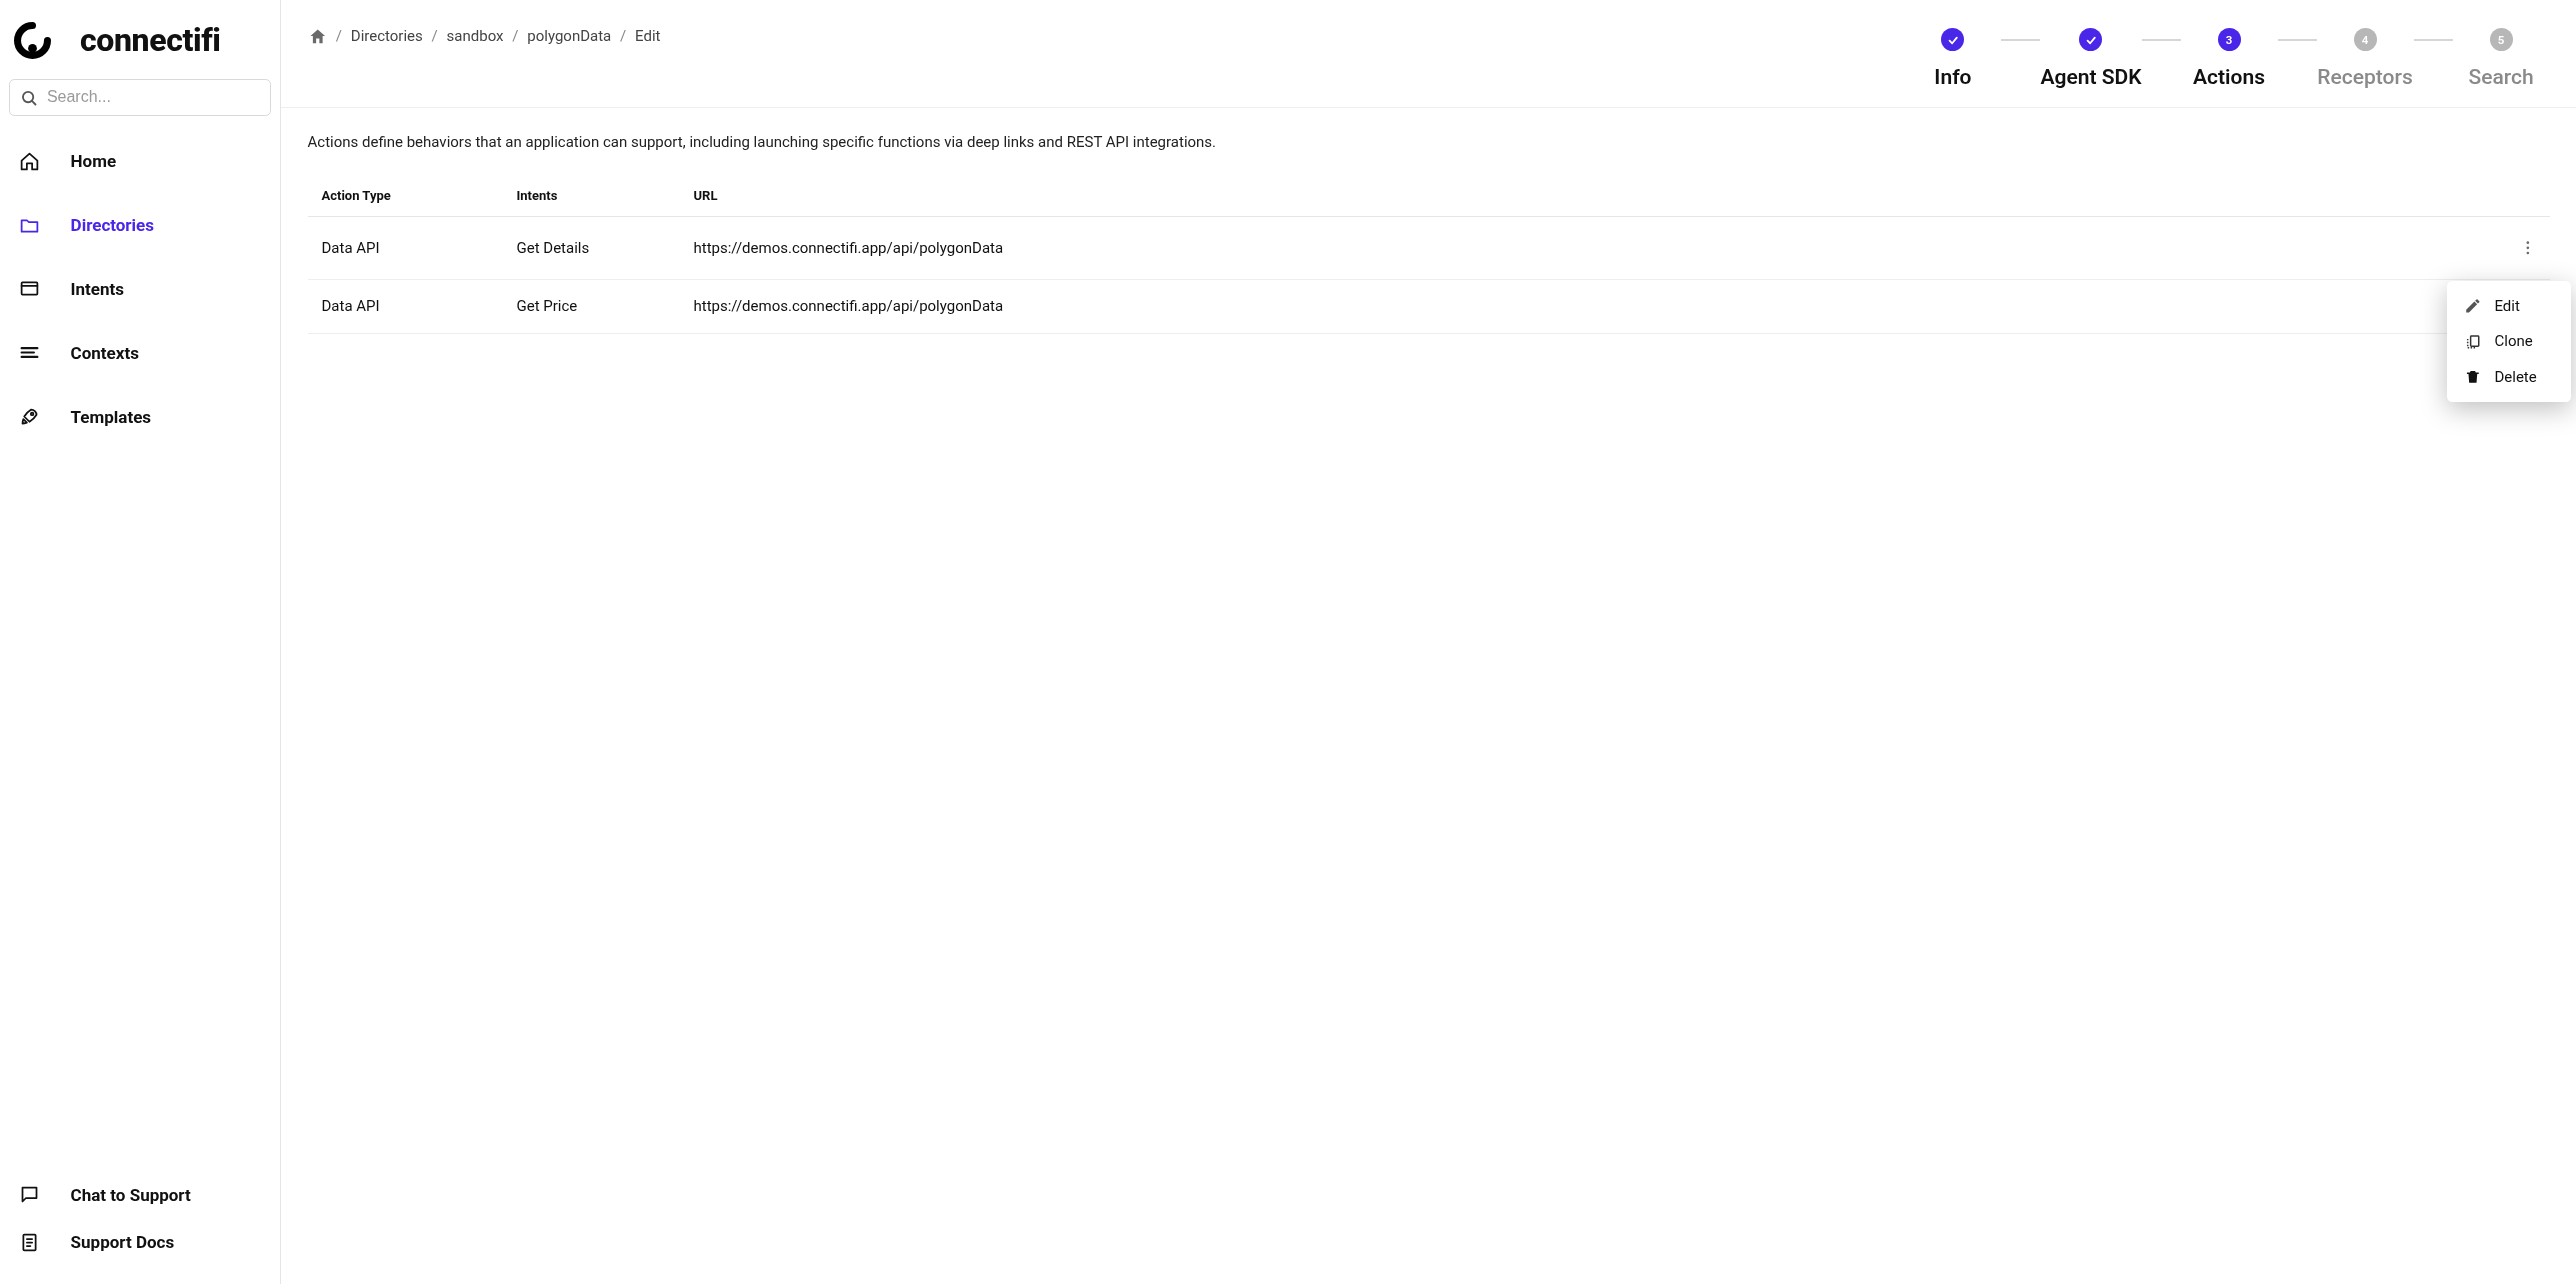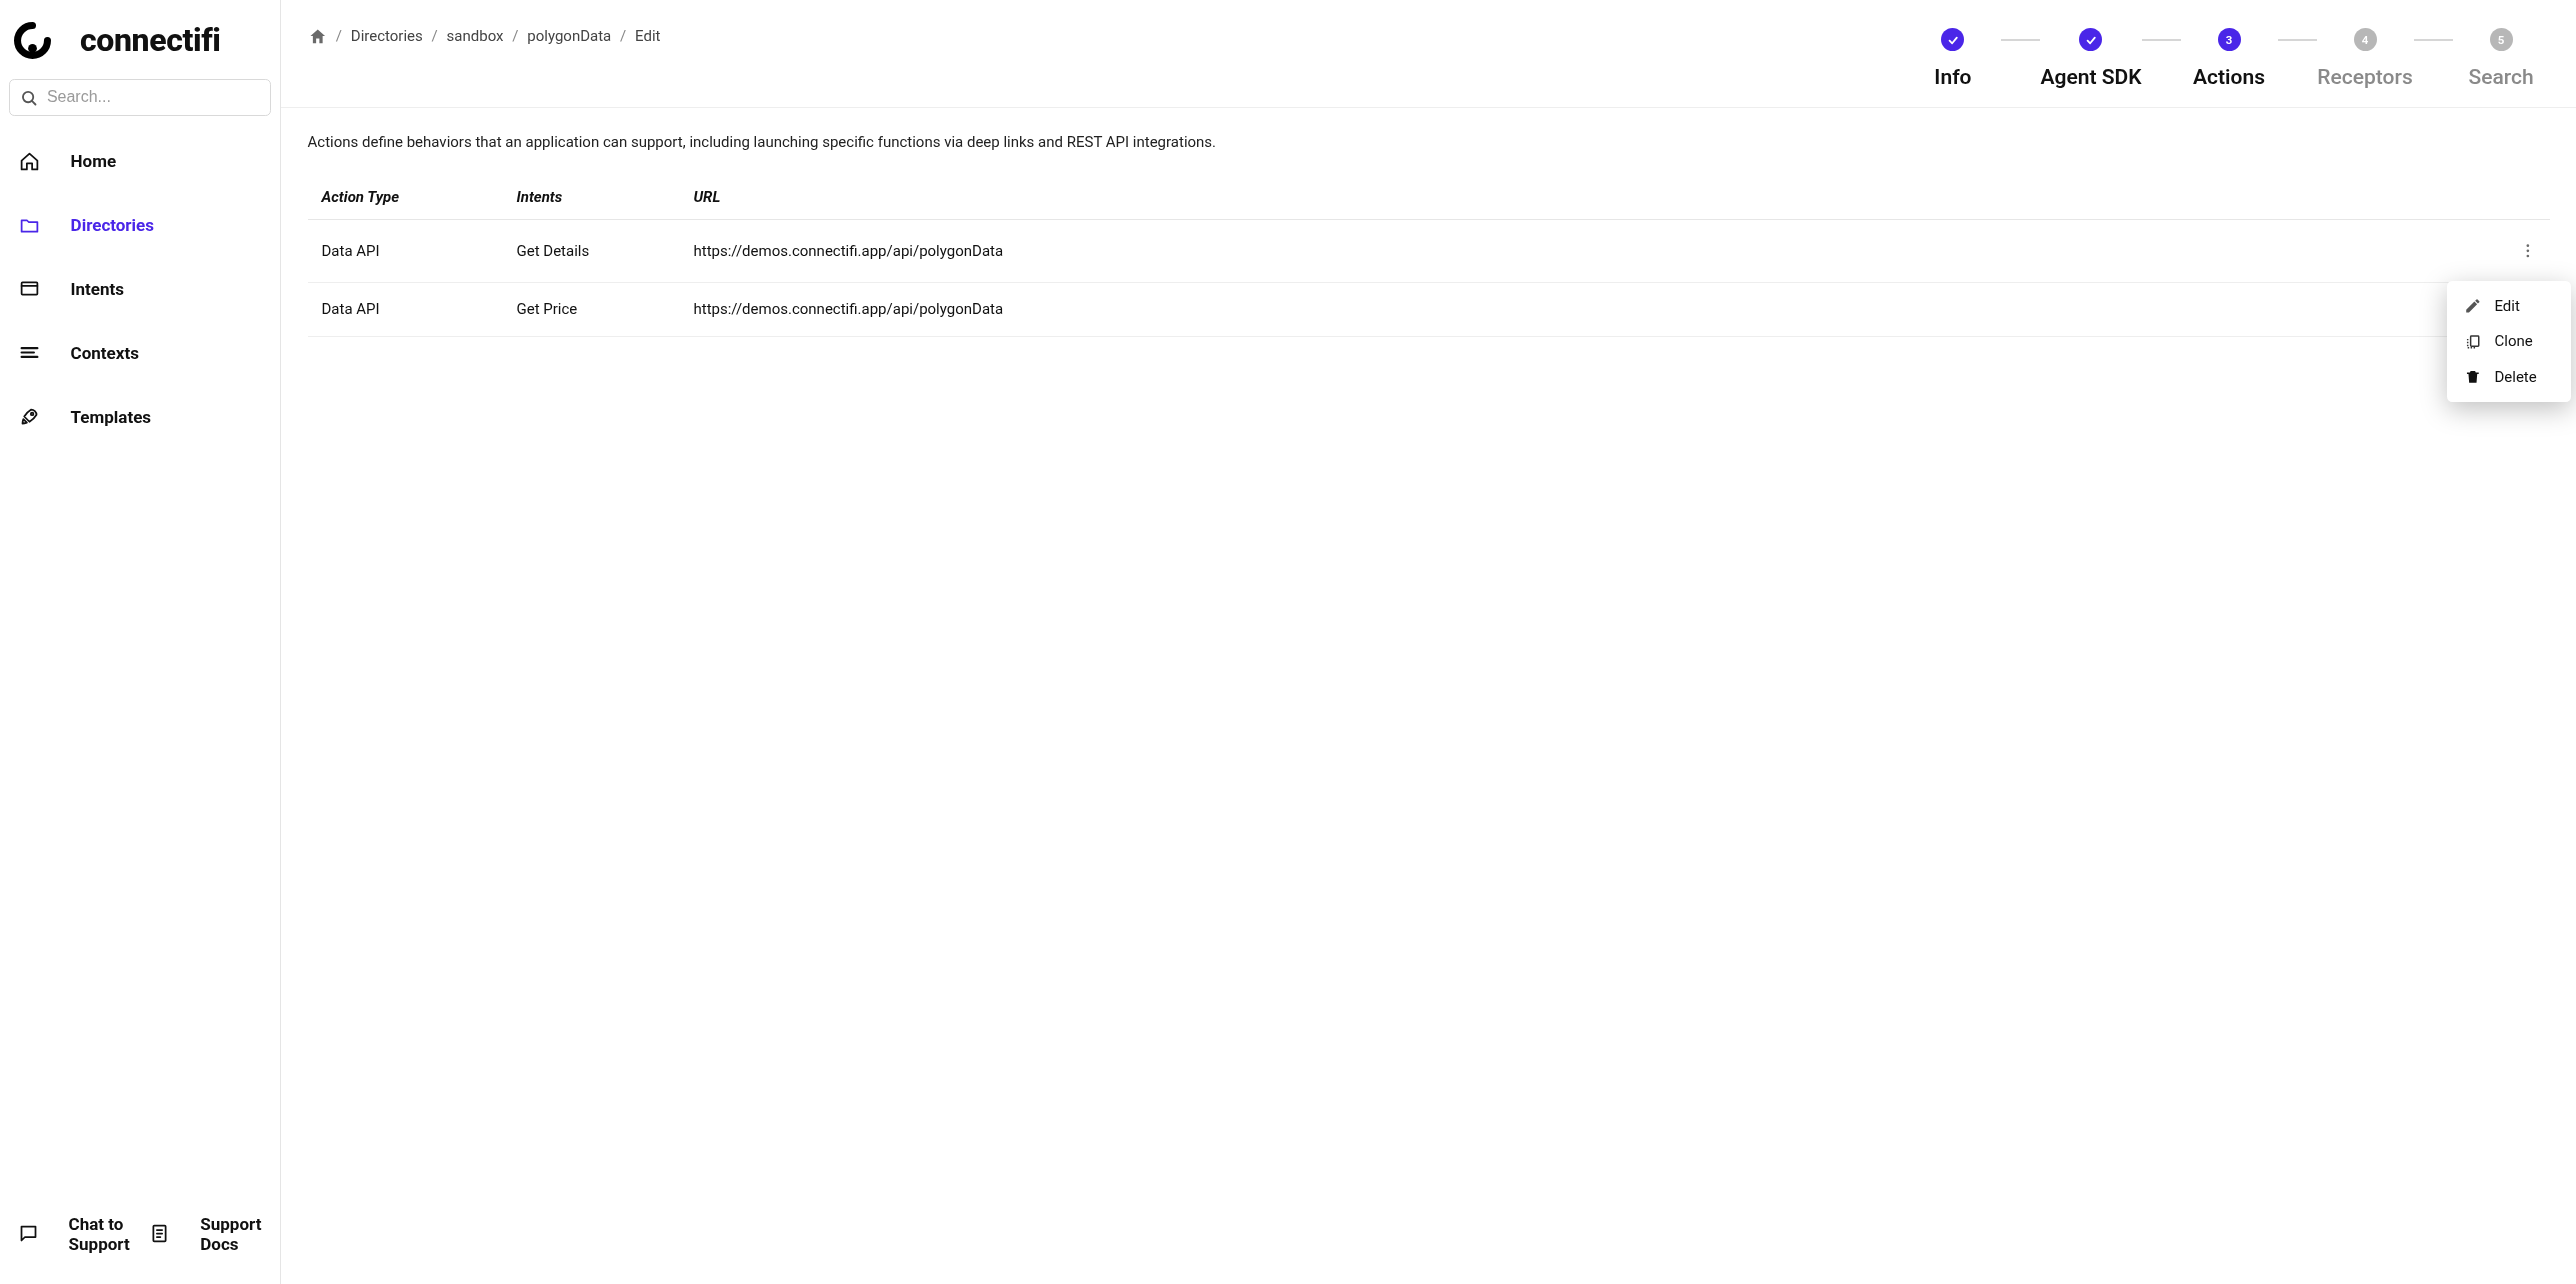"Action Type" table.actions th { font-size: 15px -> 13px; font-style: italic -> none }
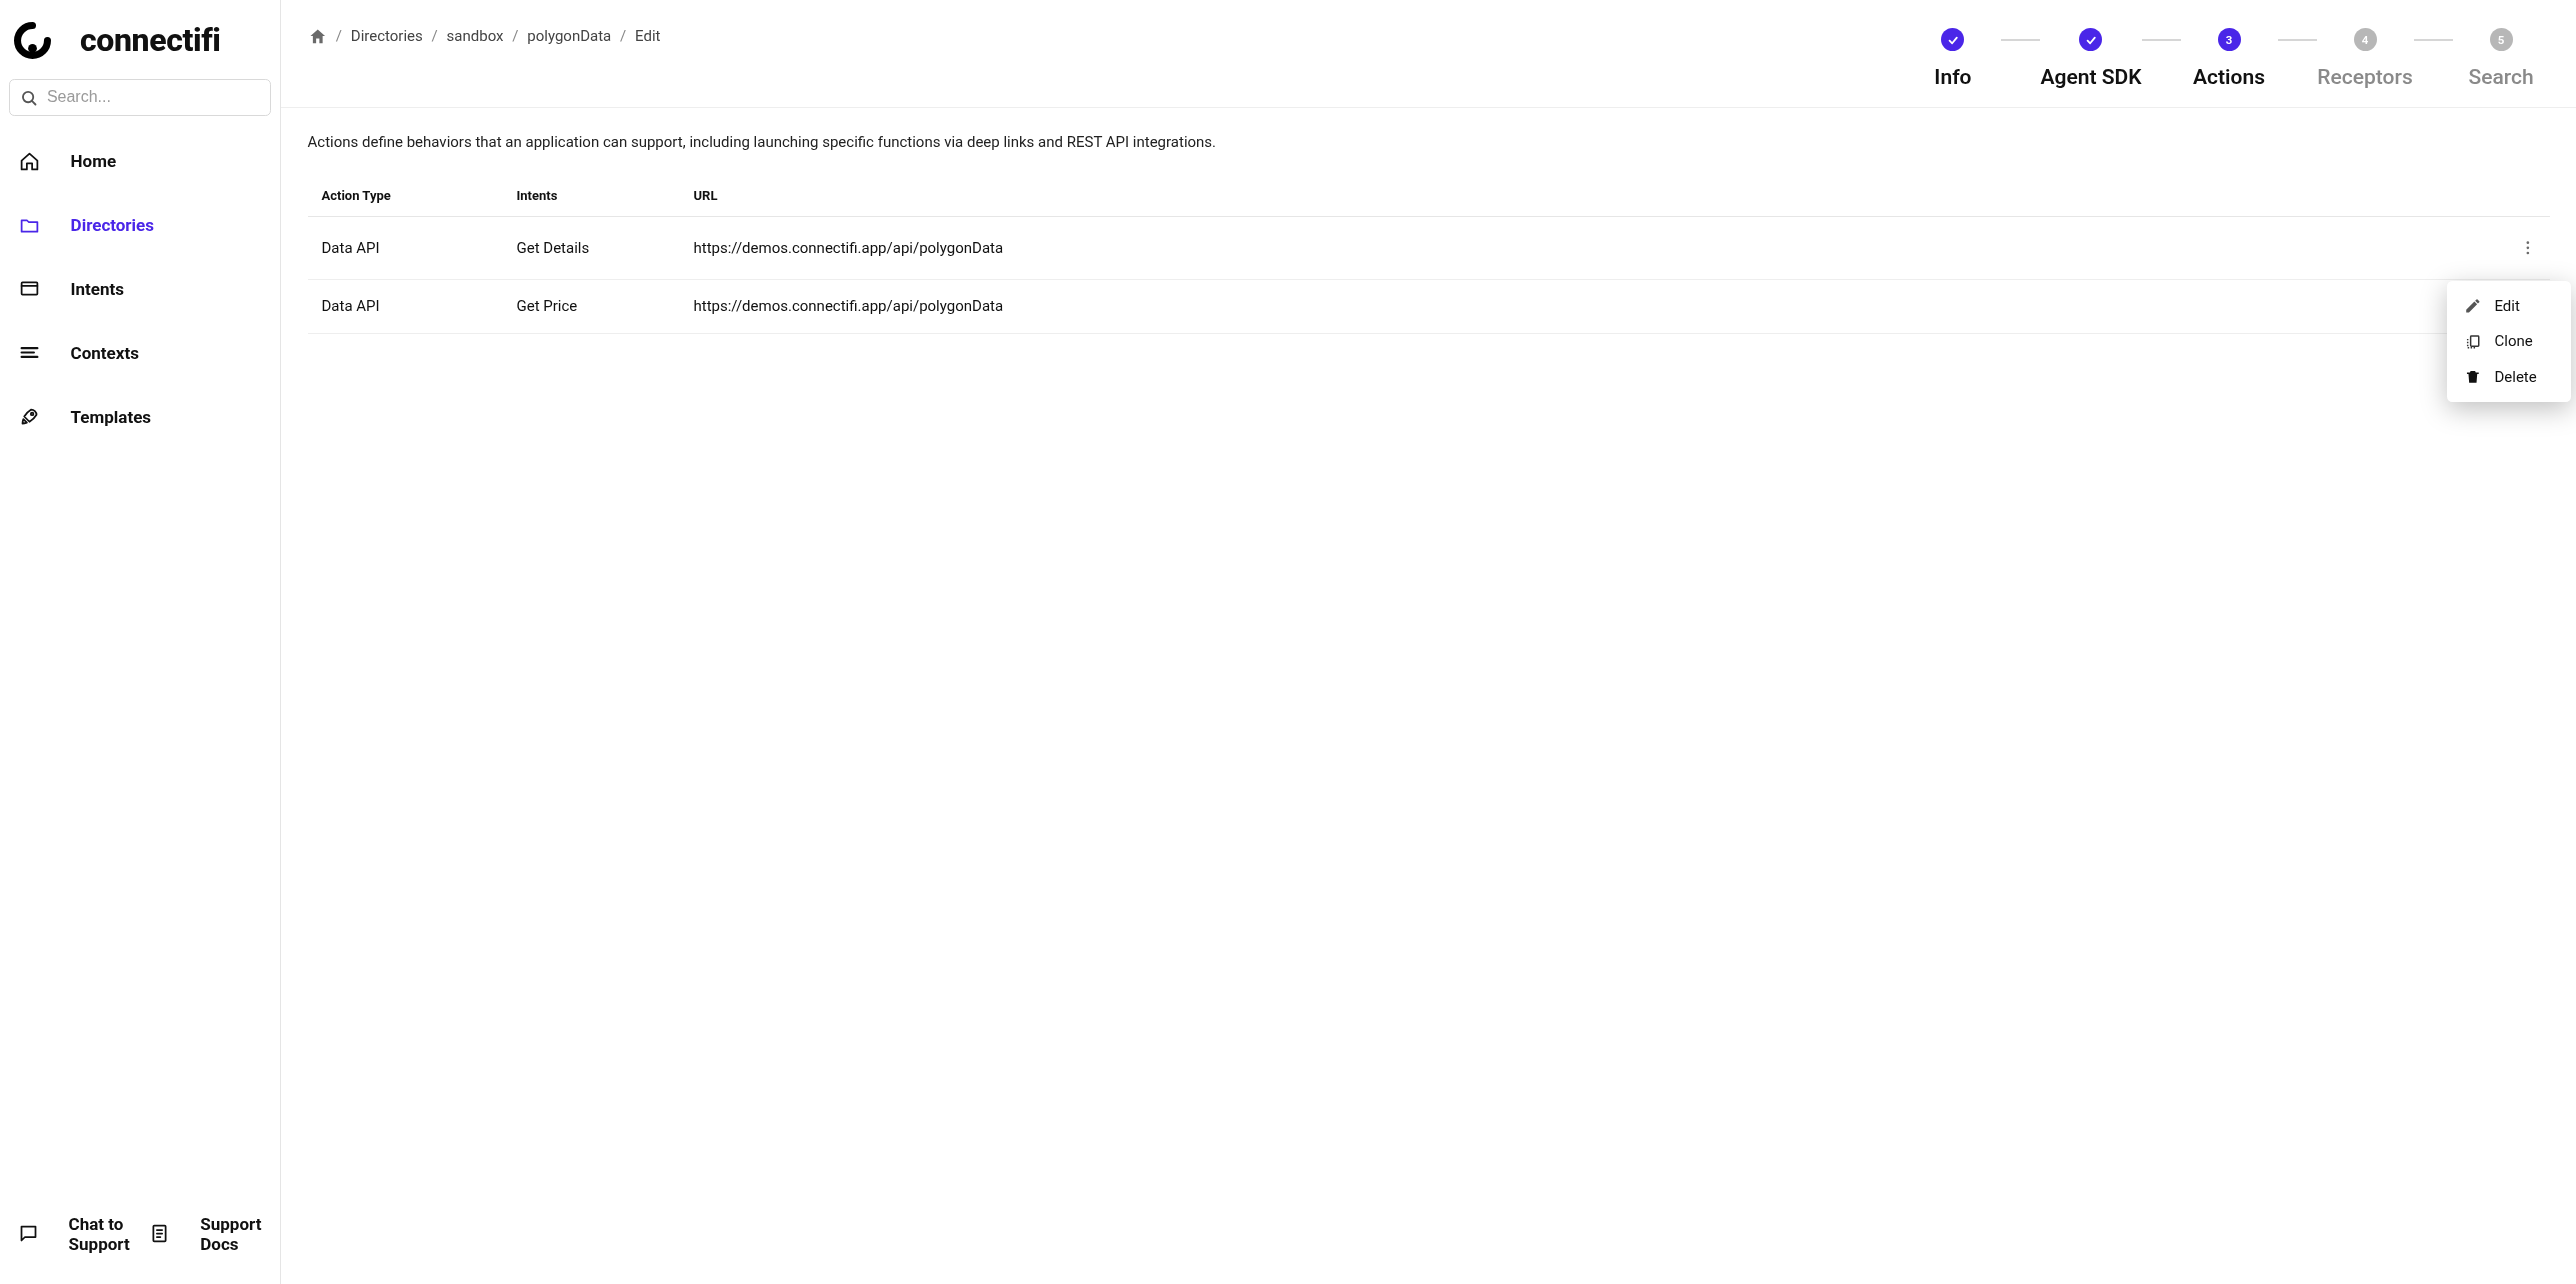"Chat to Support" .sidebar-bottom { flex-direction: row -> column }
